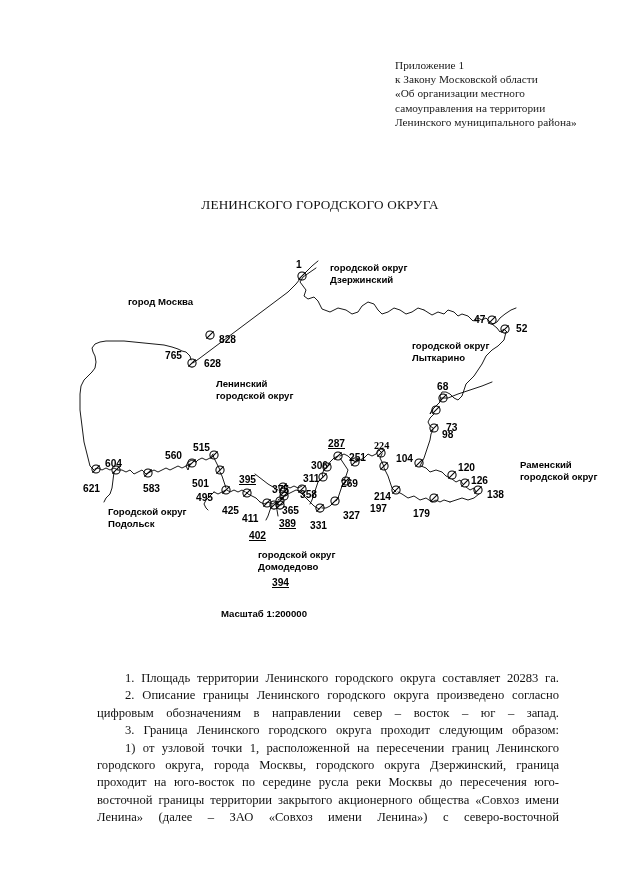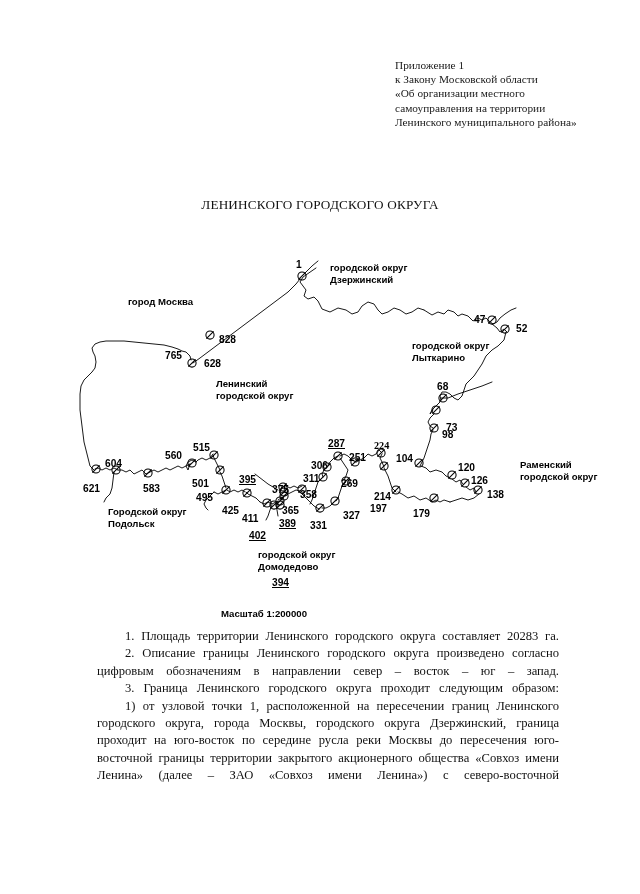"1. Площадь территории Ленинского" .body-text { top: 628px -> 670px }
